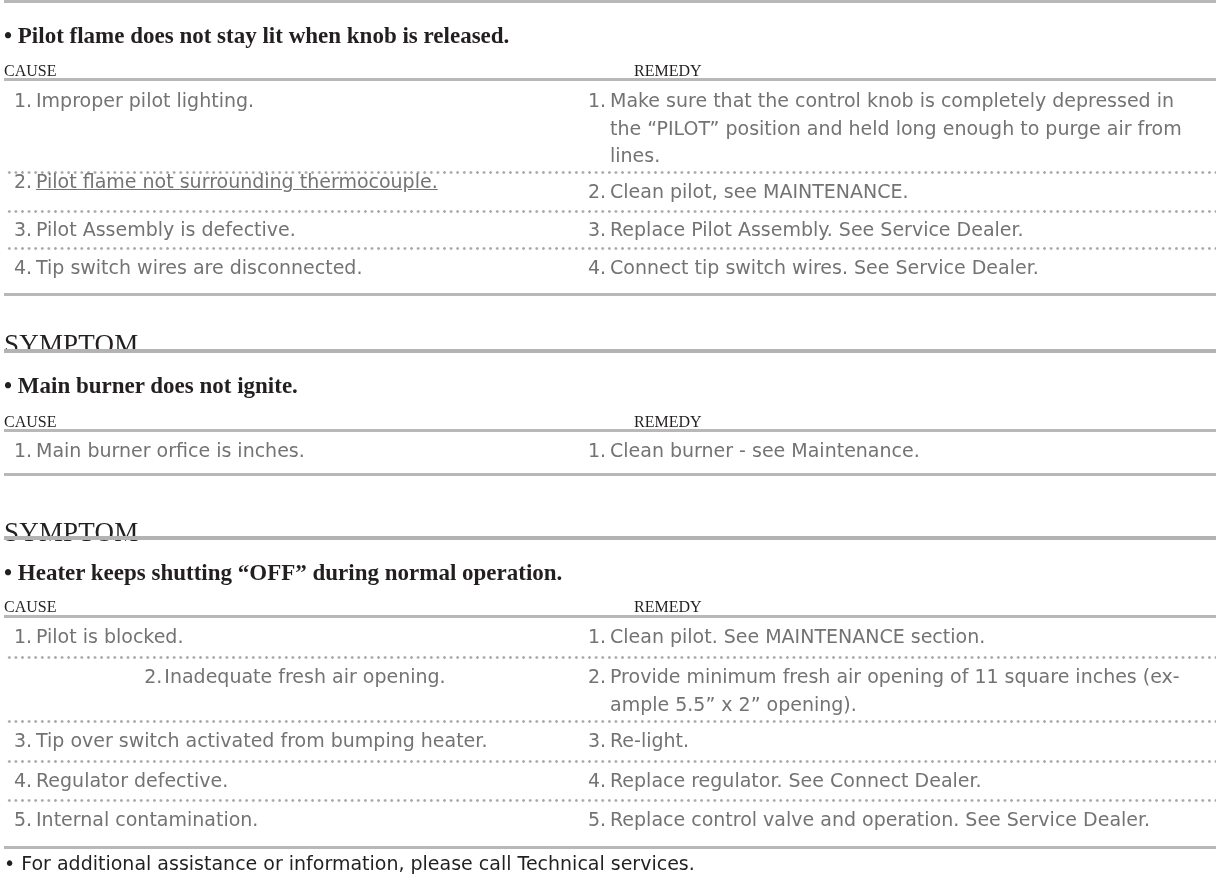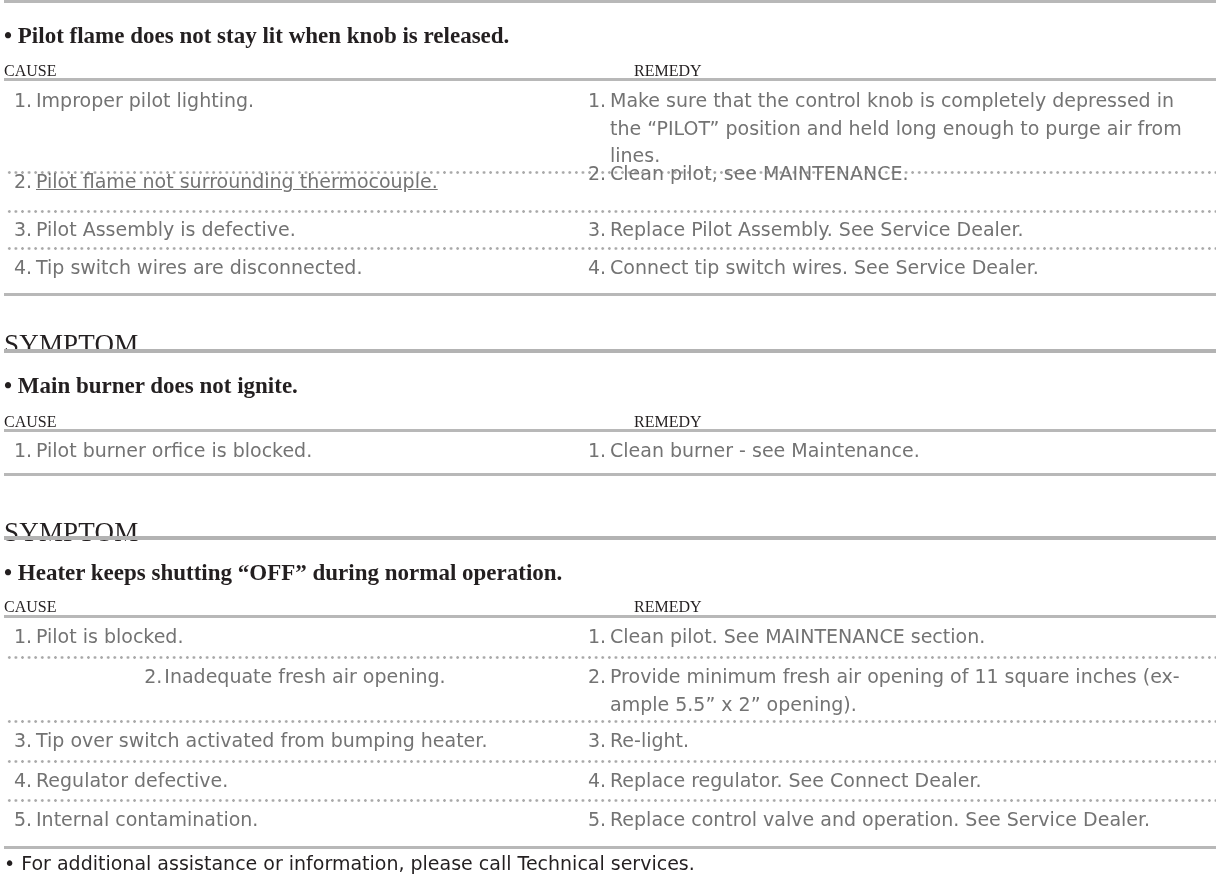"2. Clean pilot, see MAINTENANCE." div.cell { top: 160px -> 178px }
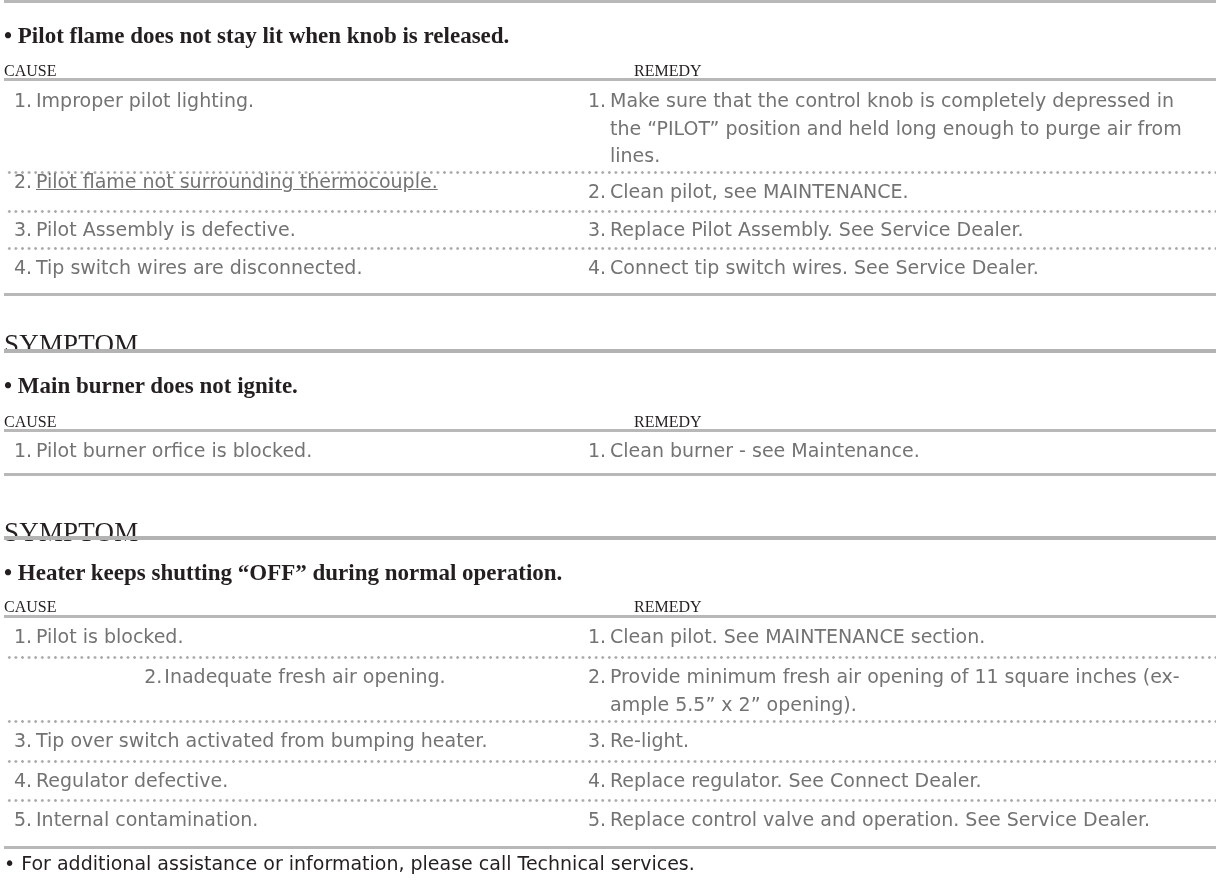"Pilot burner orfice is blocked." span { text: Pilot burner orfice is blocked -> Main burner orfice is inches }
